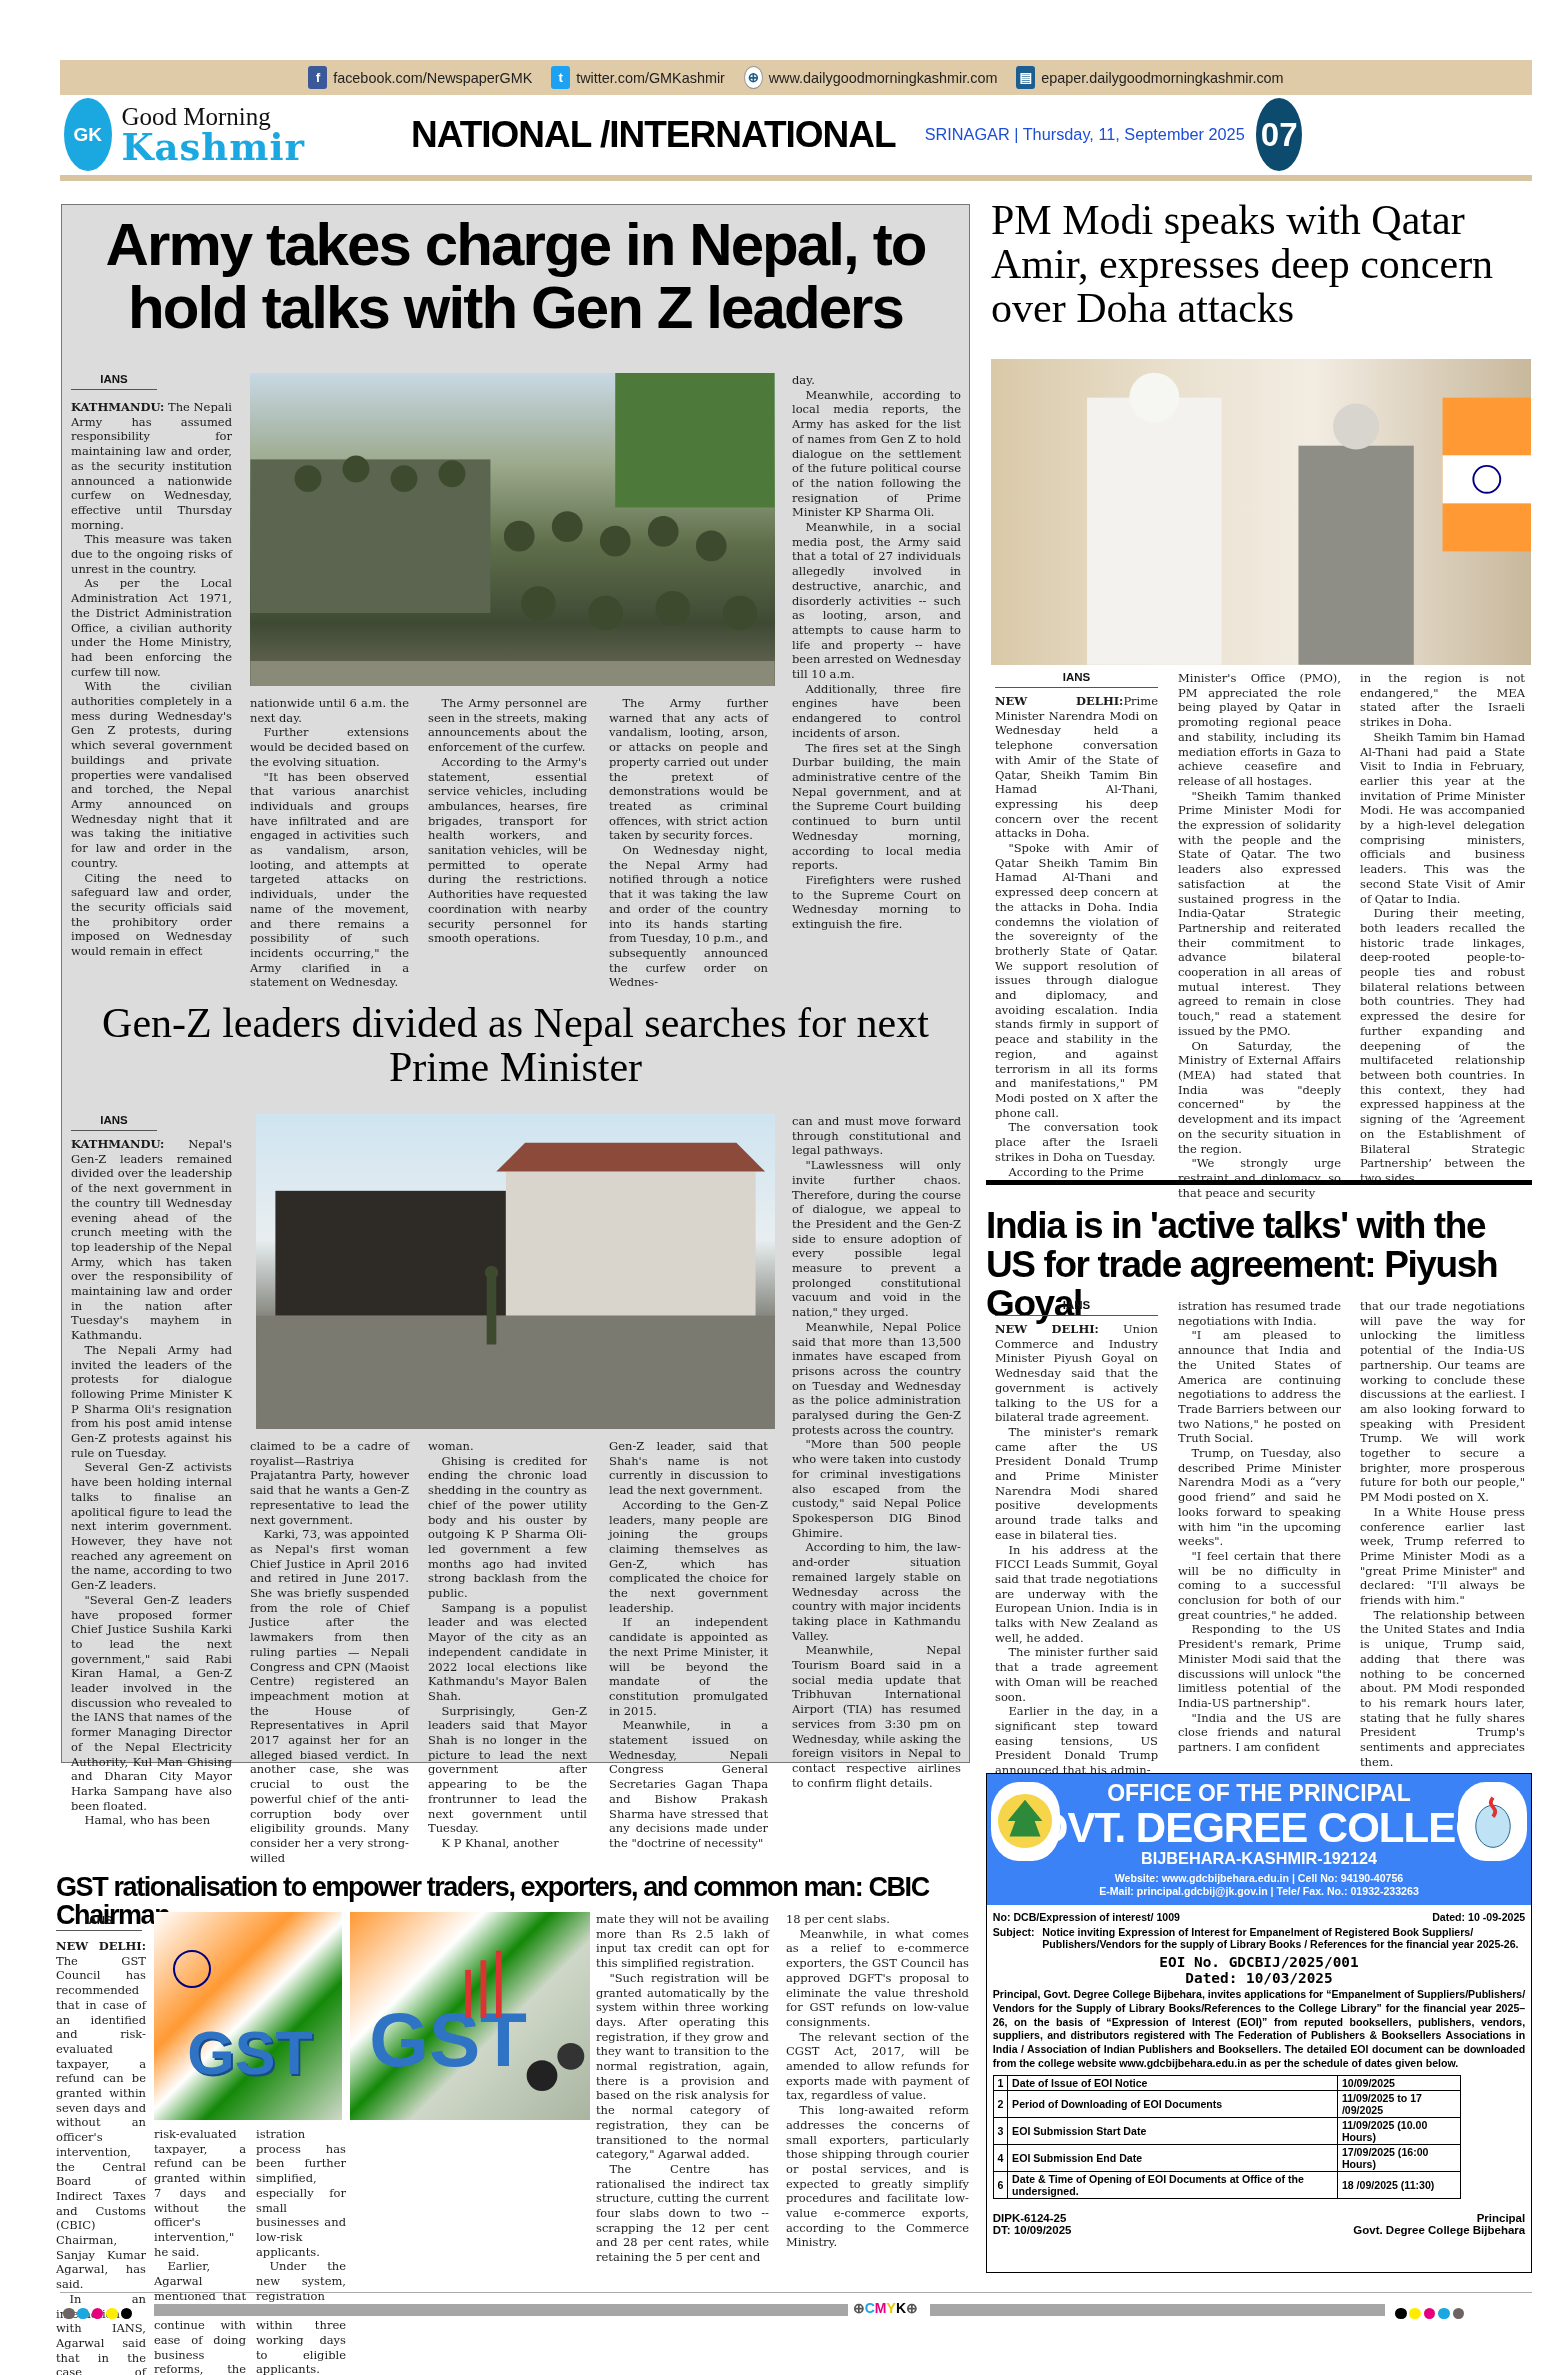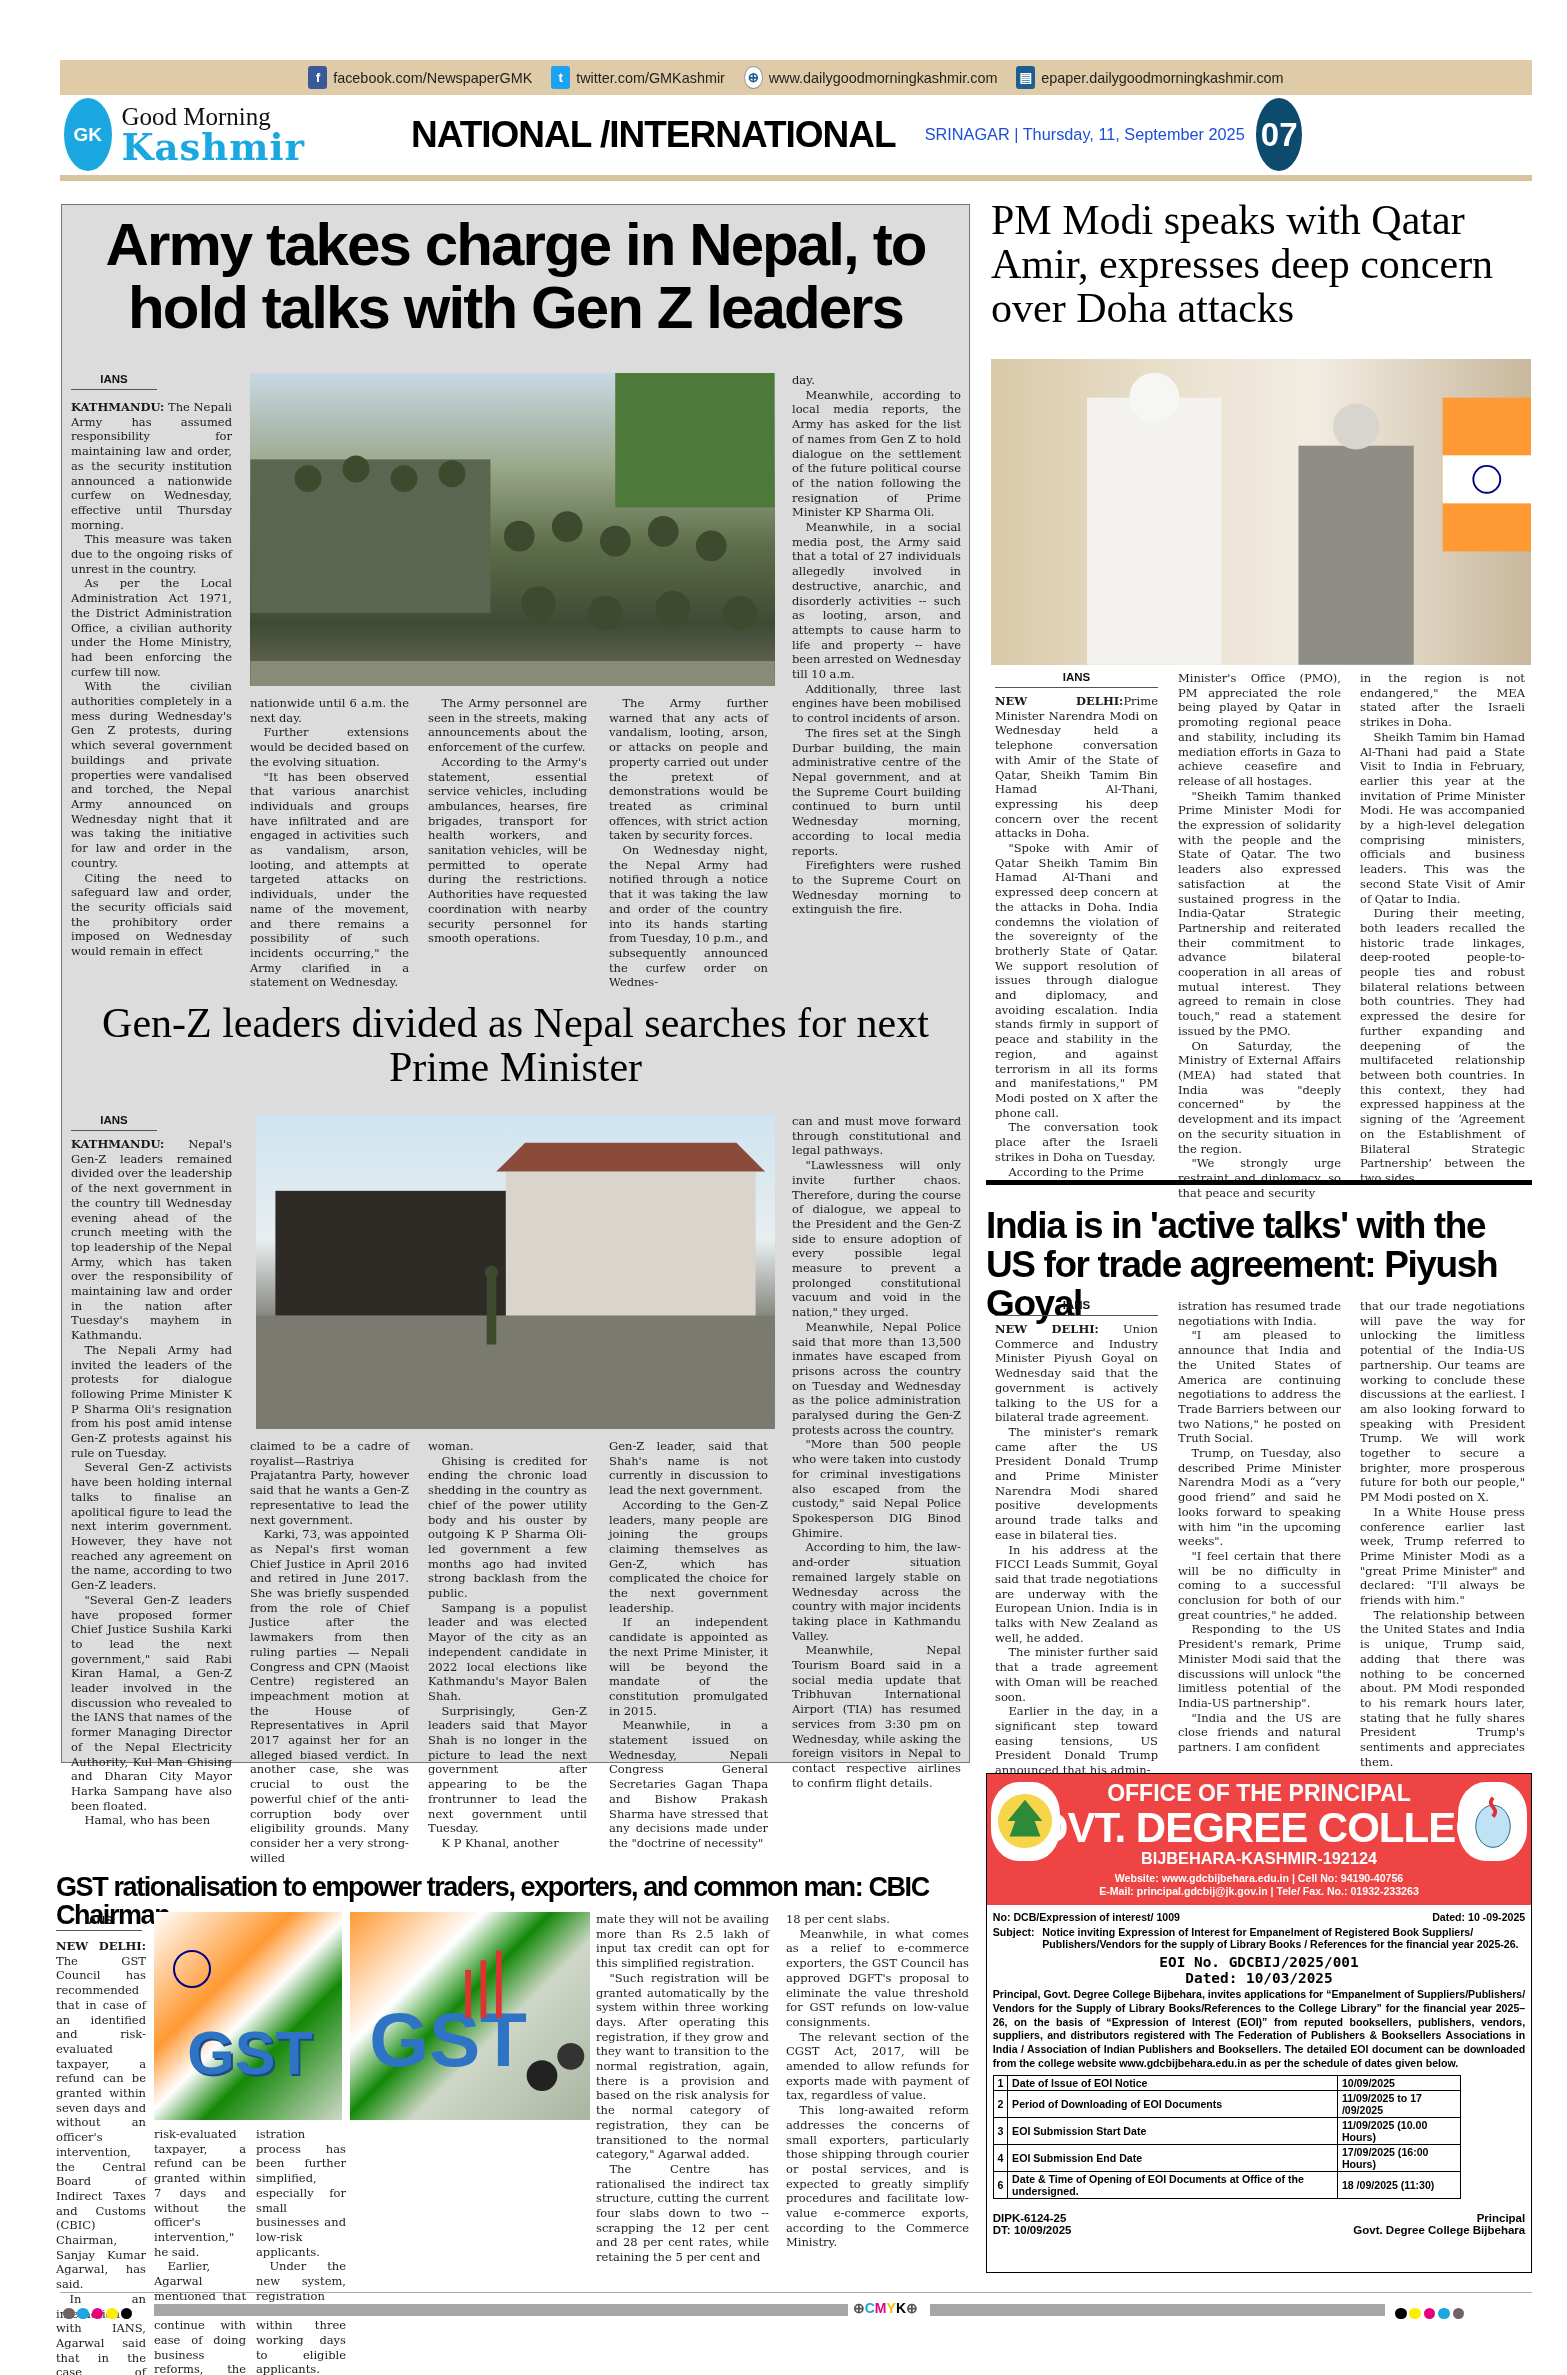"Additionally, three last engines have" p { text: last engines have been mobilised -> fire engines have been endangered }
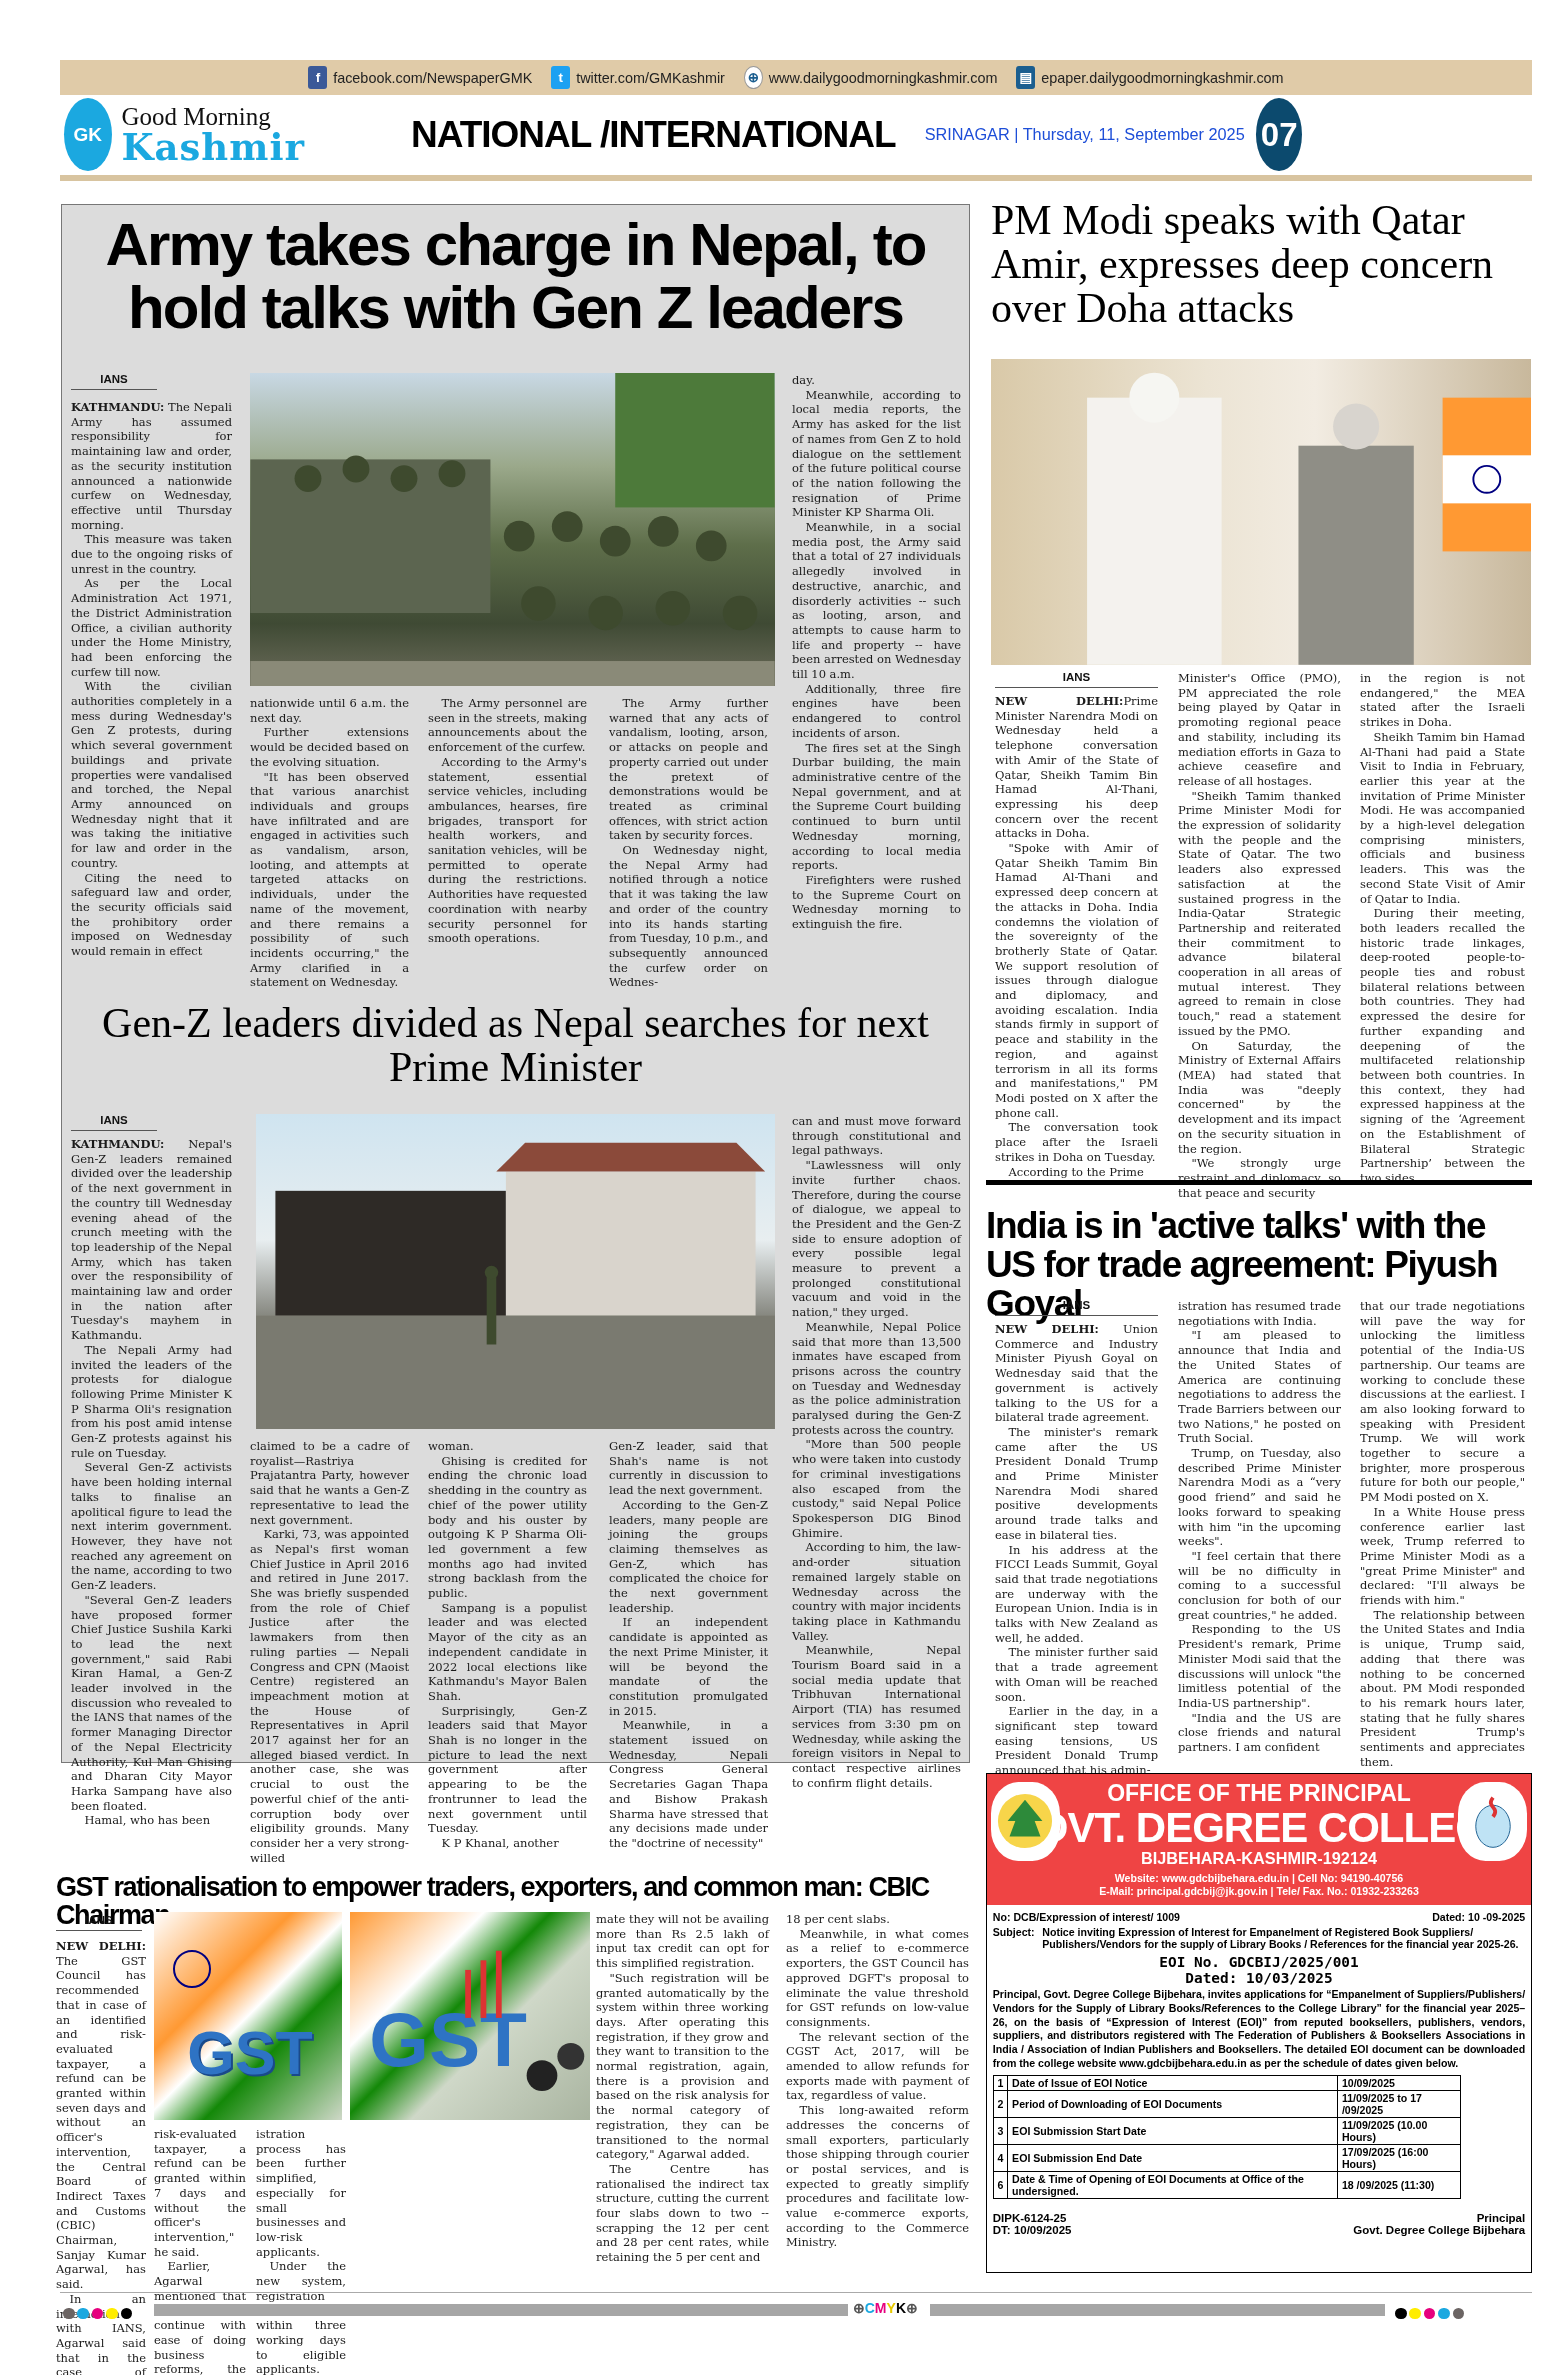"OFFICE OF THE PRINCIPAL" .ad-head { background: #ef4444 -> #3b82f6 }
